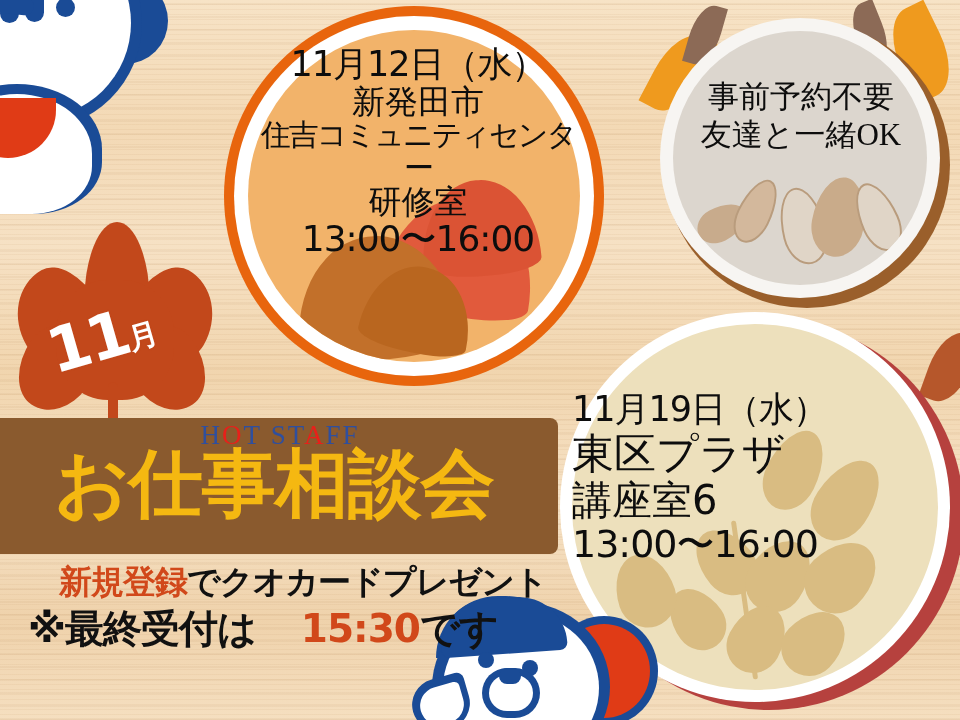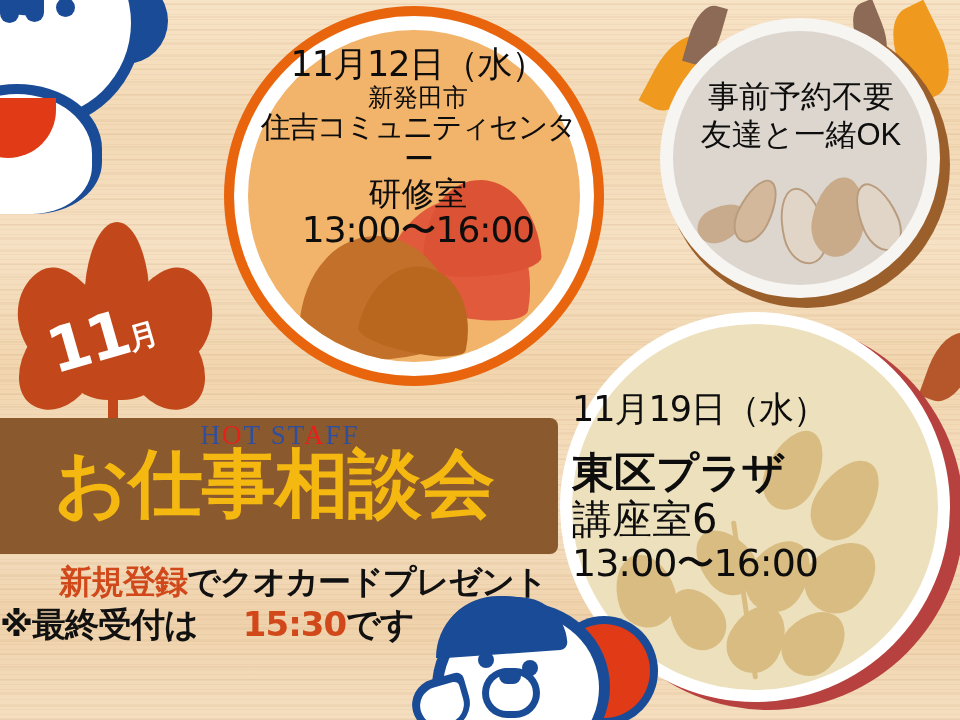"新発田市" #circle1-text .l2 { font-size: 25px -> 33px }
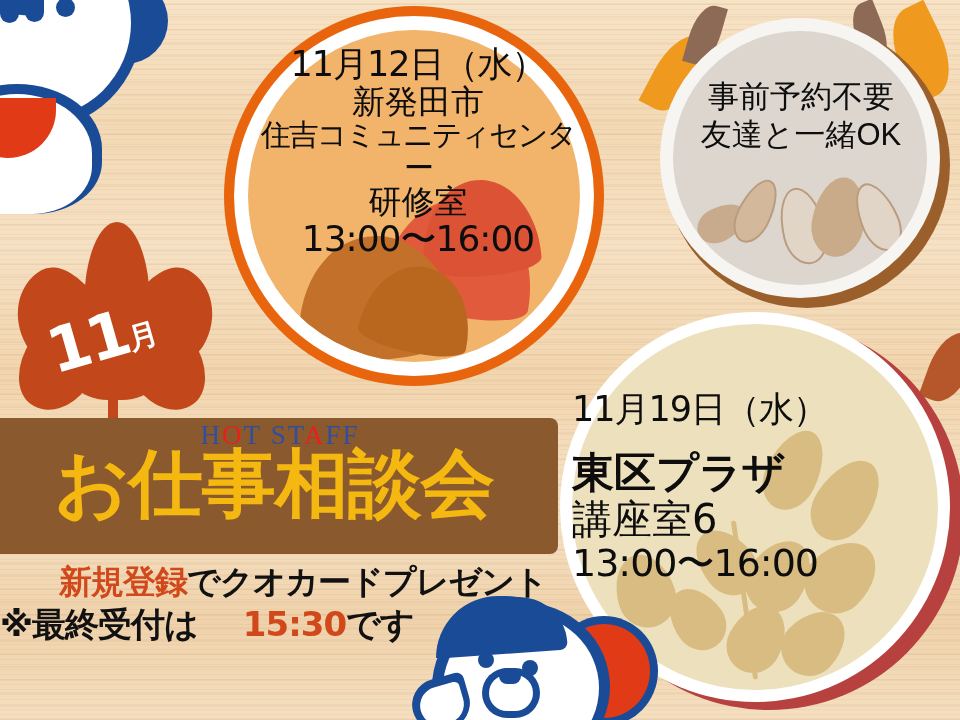"事前予約不要" #circle2-text { font-family: Liberation Sans, sans-serif -> Liberation Serif, serif }
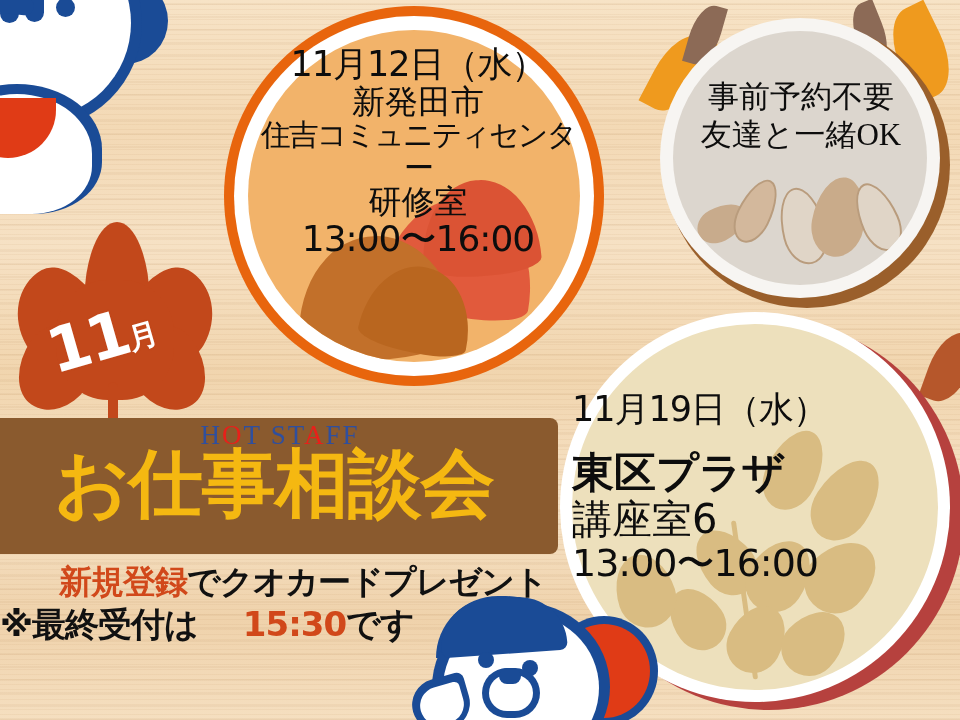"東区プラザ" #circle3-text .l2 { font-weight: 700 -> 400; margin-top: 19px -> none }
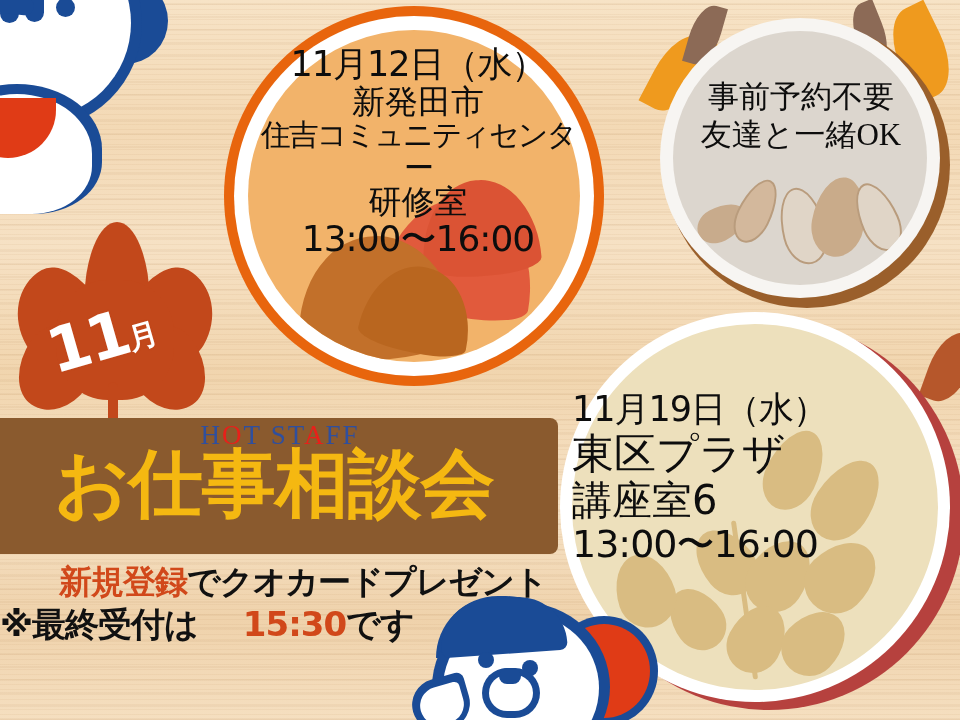"※最終受付は 15:30です" #note2 { font-size: 34px -> 39px; left: 0 -> 28px }
